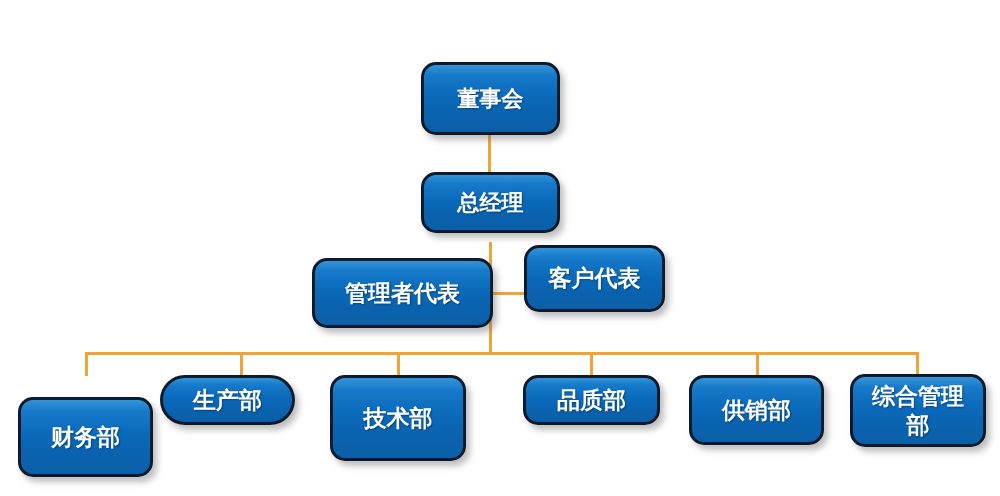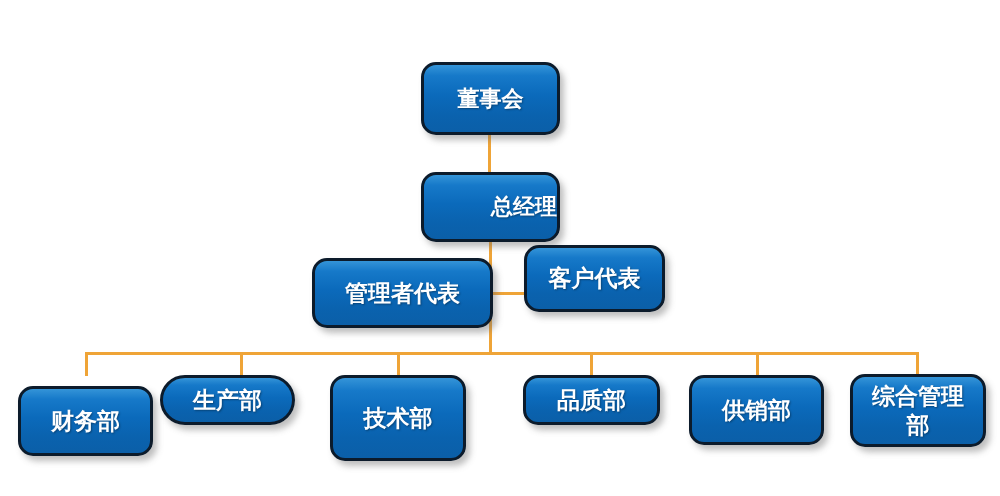"总经理" div.node { height: 70px -> 61px; justify-content: flex-end -> none }
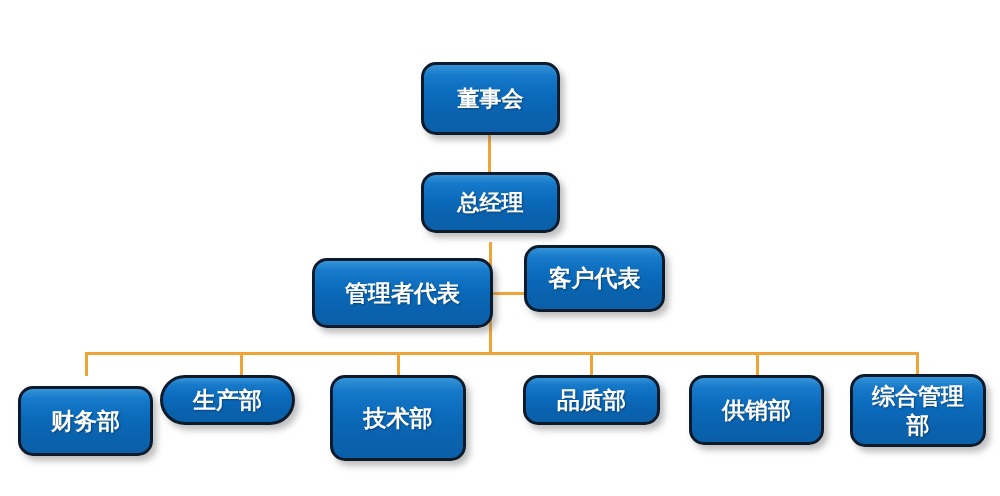"财务部" div.node { height: 70px -> 80px; top: 386px -> 397px }
